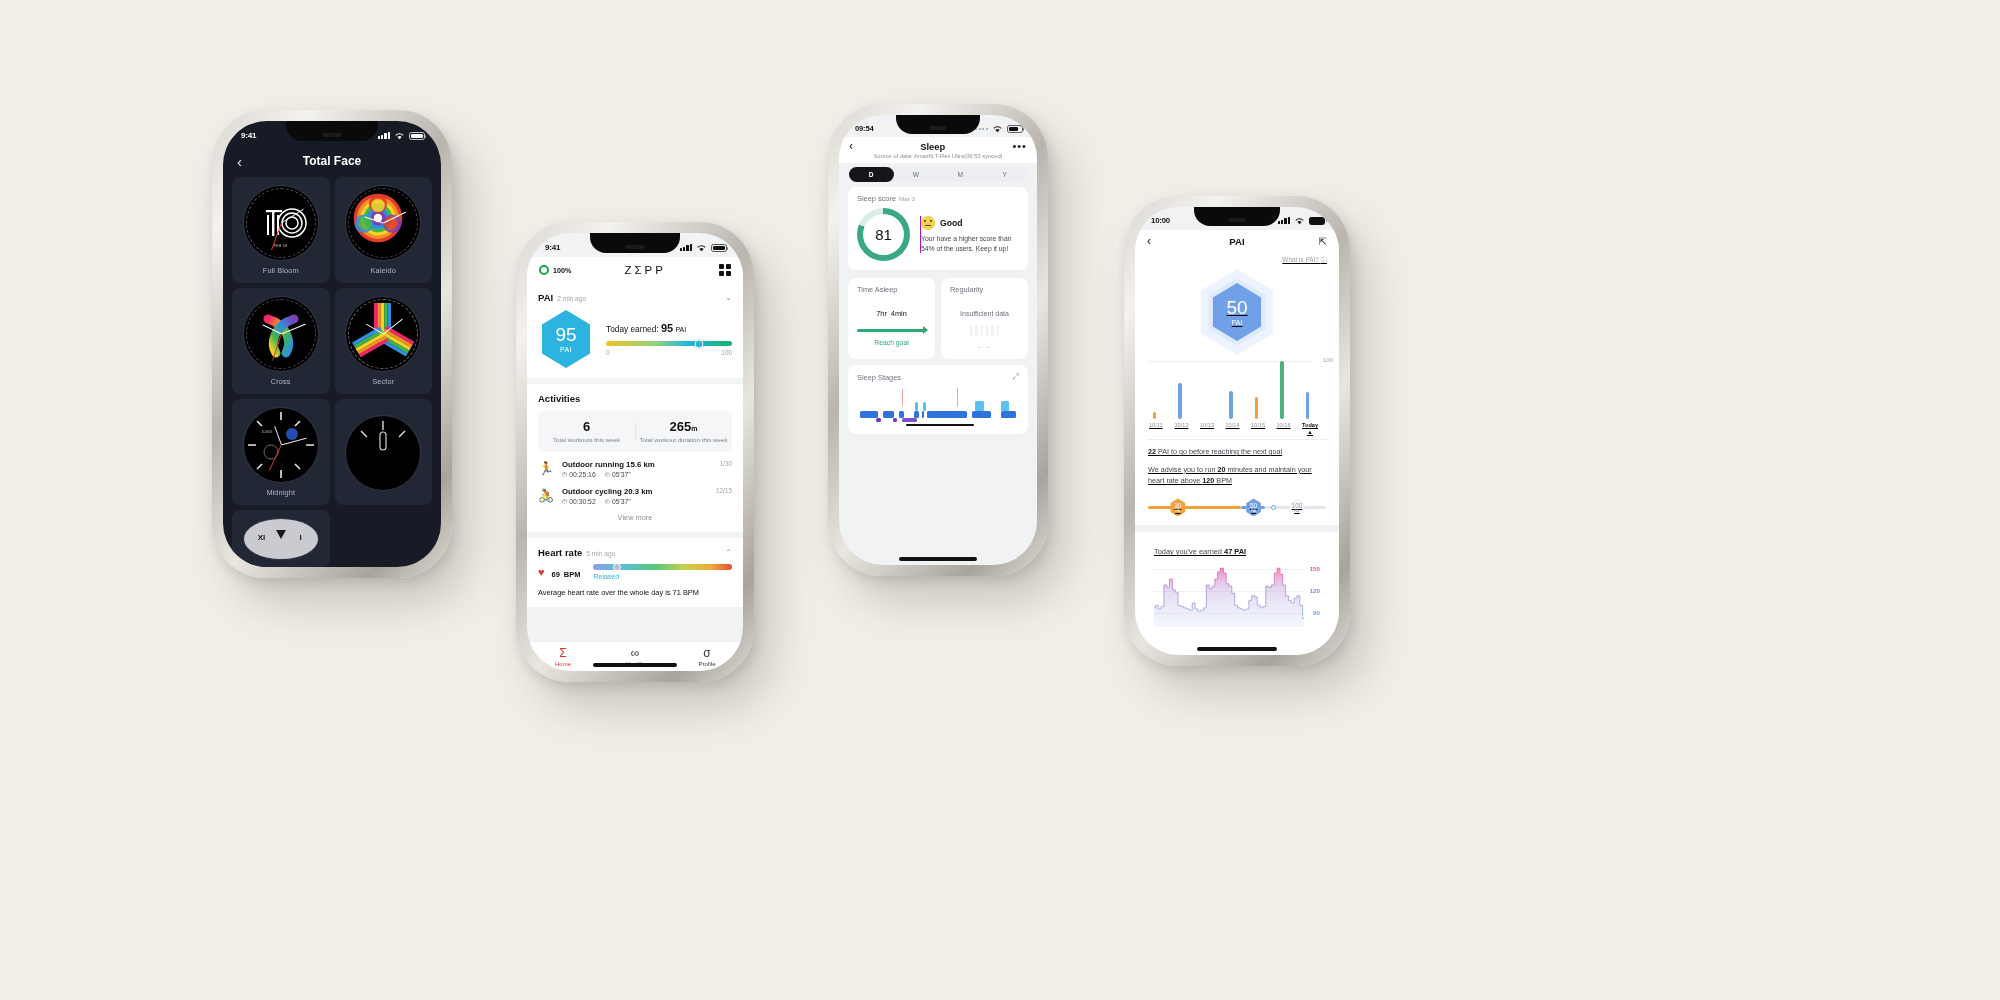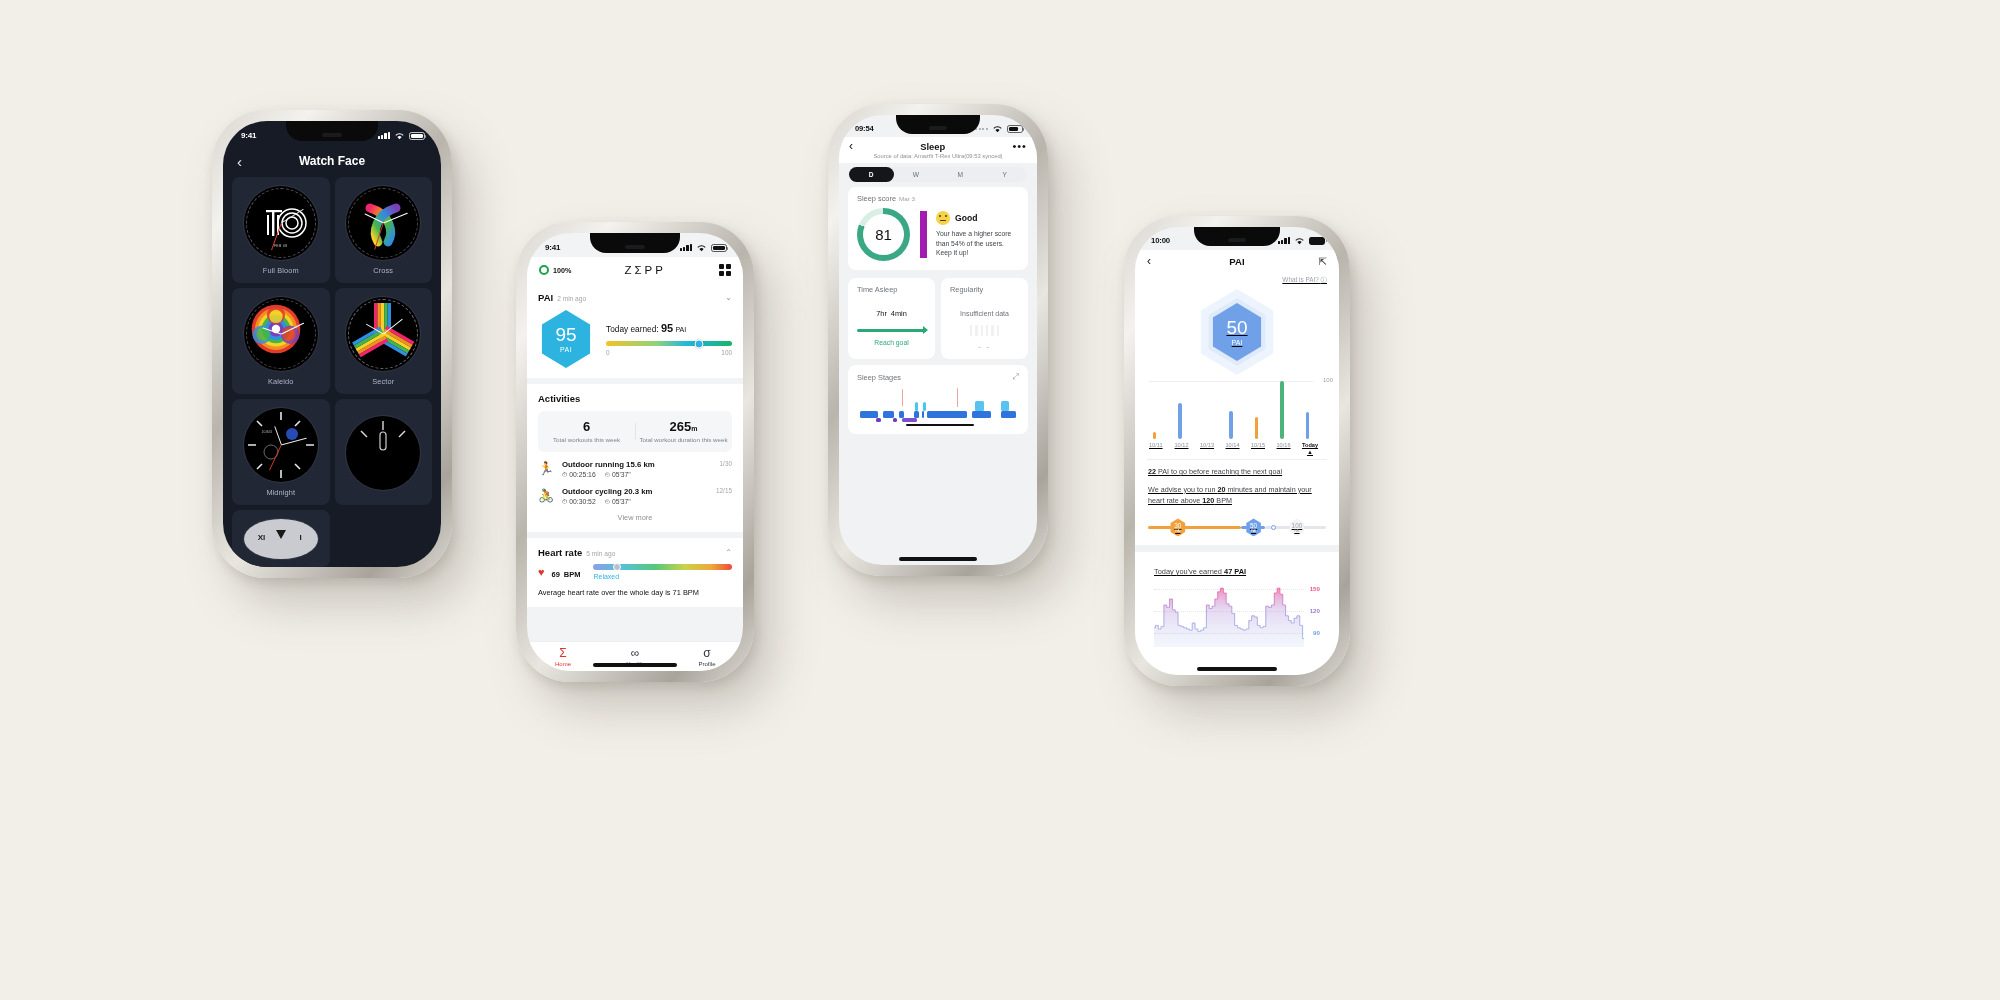"Watch Face" span.ttl { text: Watch -> Total }
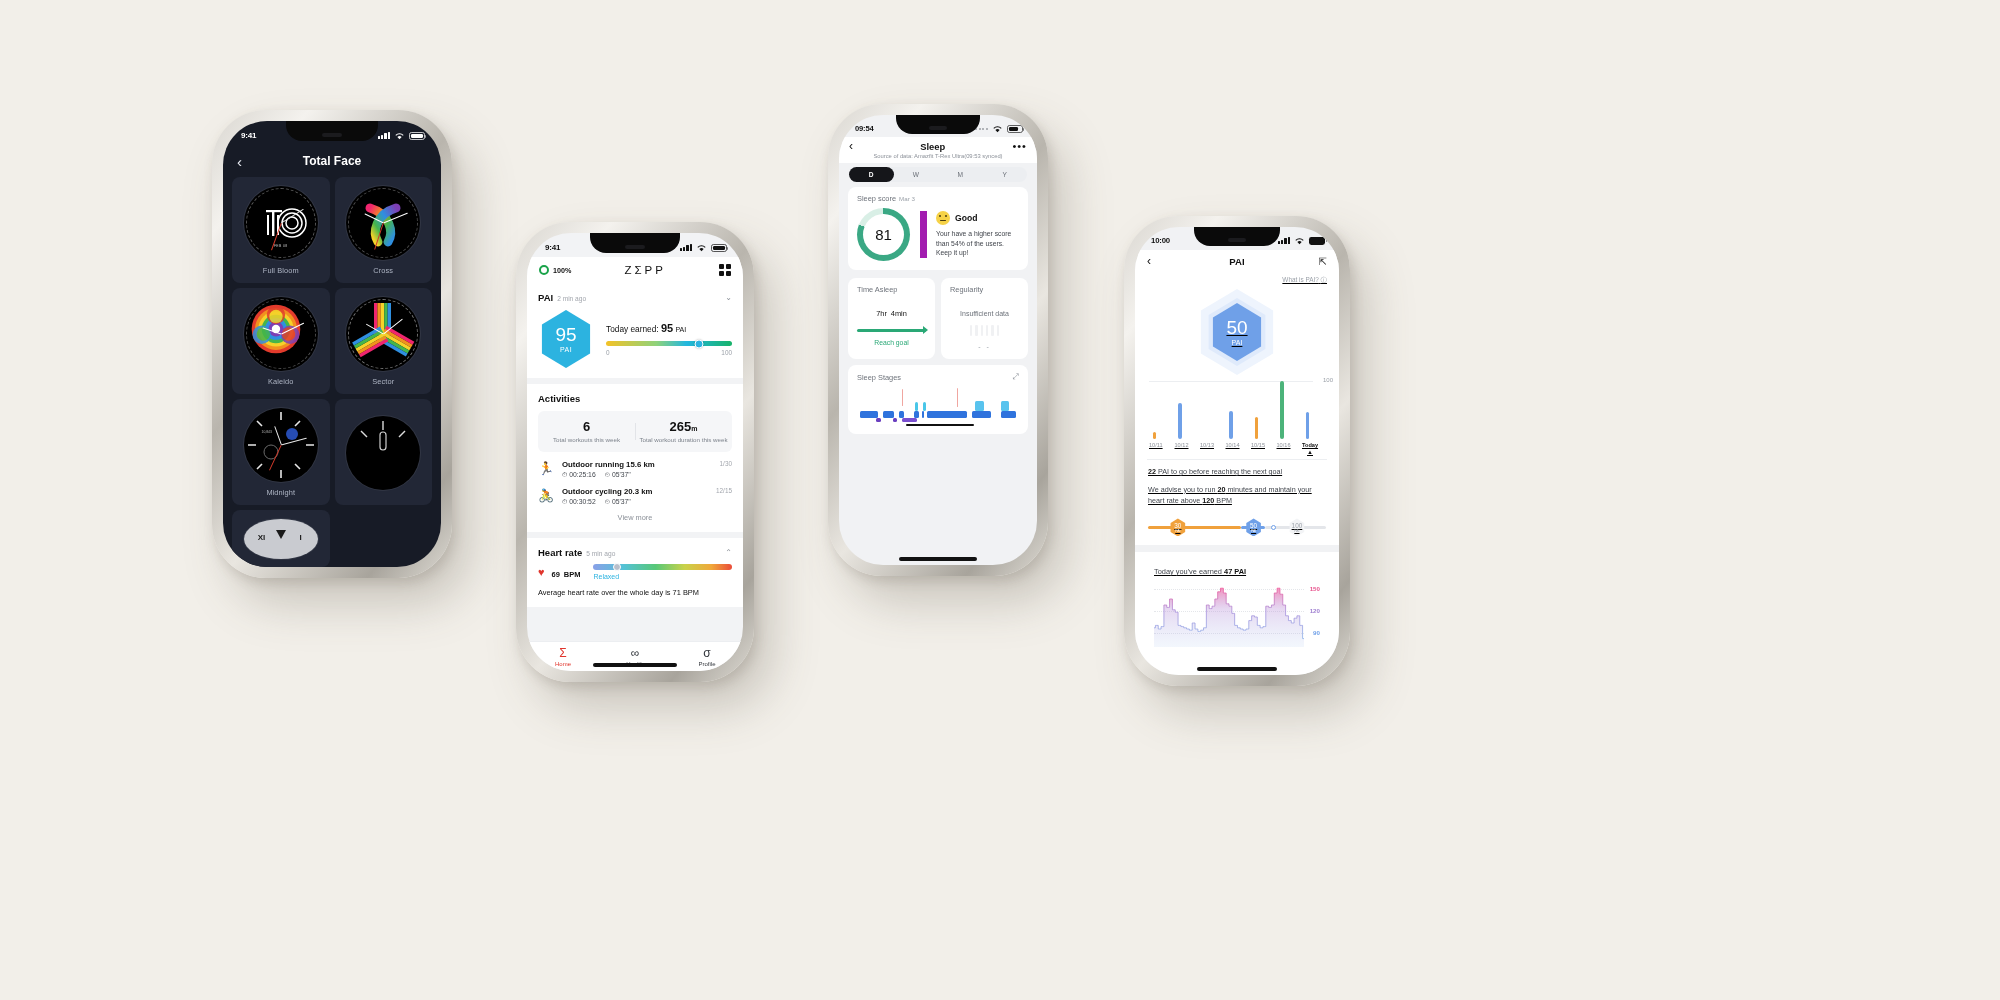"Good" div { border-left: 7px solid #a21caf -> 1px solid #a21caf; padding-left: 9px -> none }
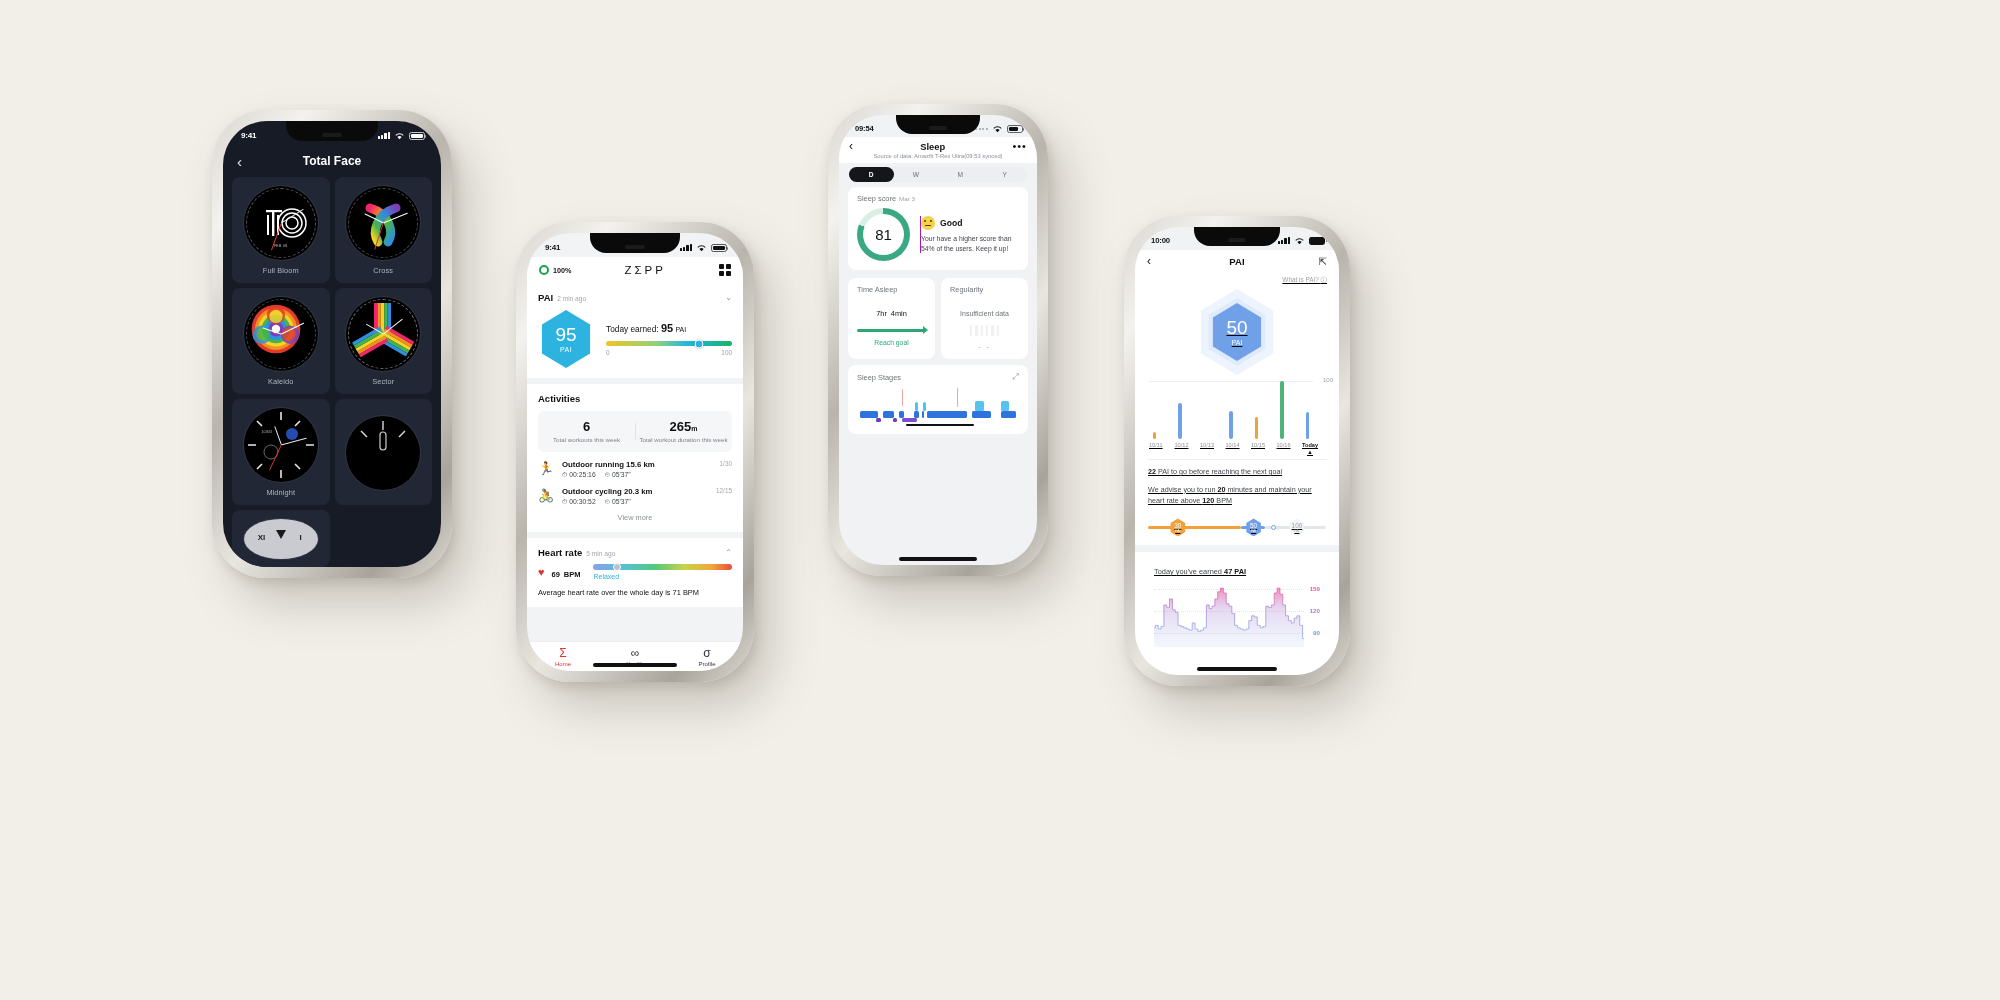"10:00" #p4 { top: 216px -> 196px }
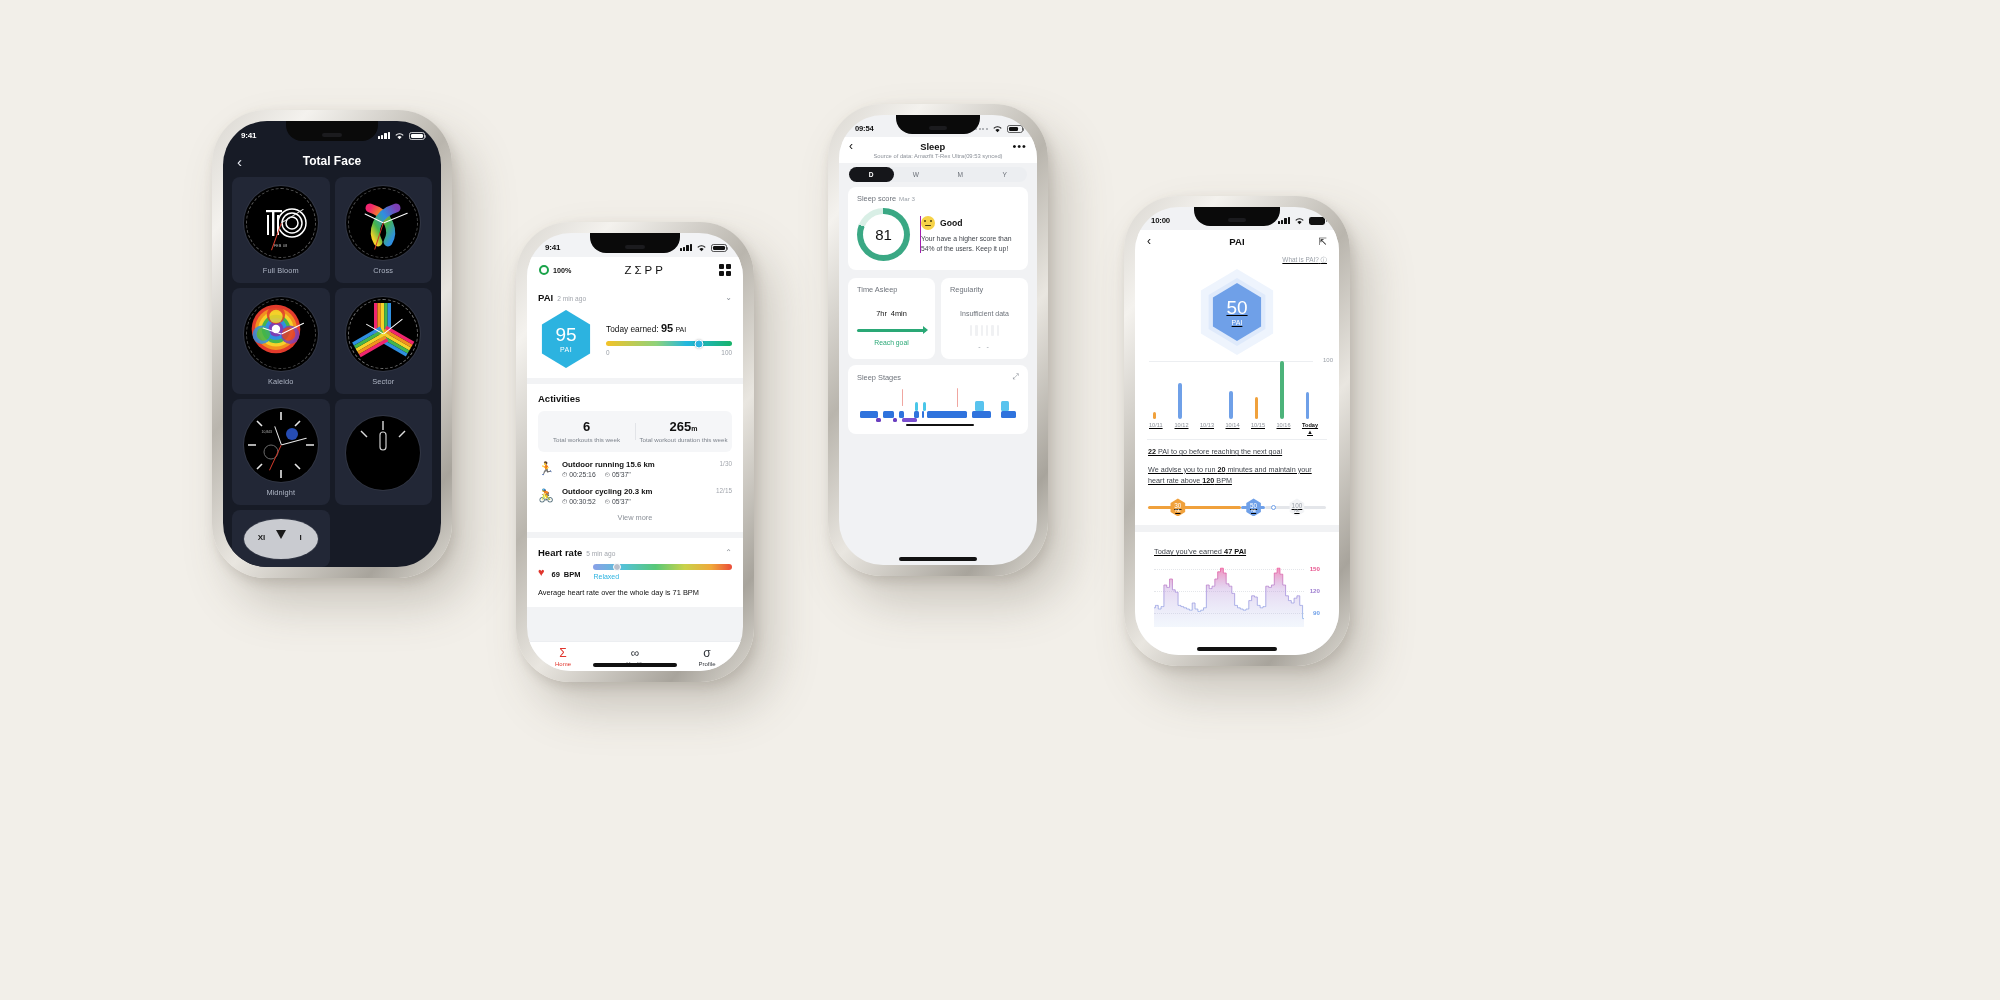"Cross" div.wfcard { order: before "Kaleido" -> after "Kaleido" }
